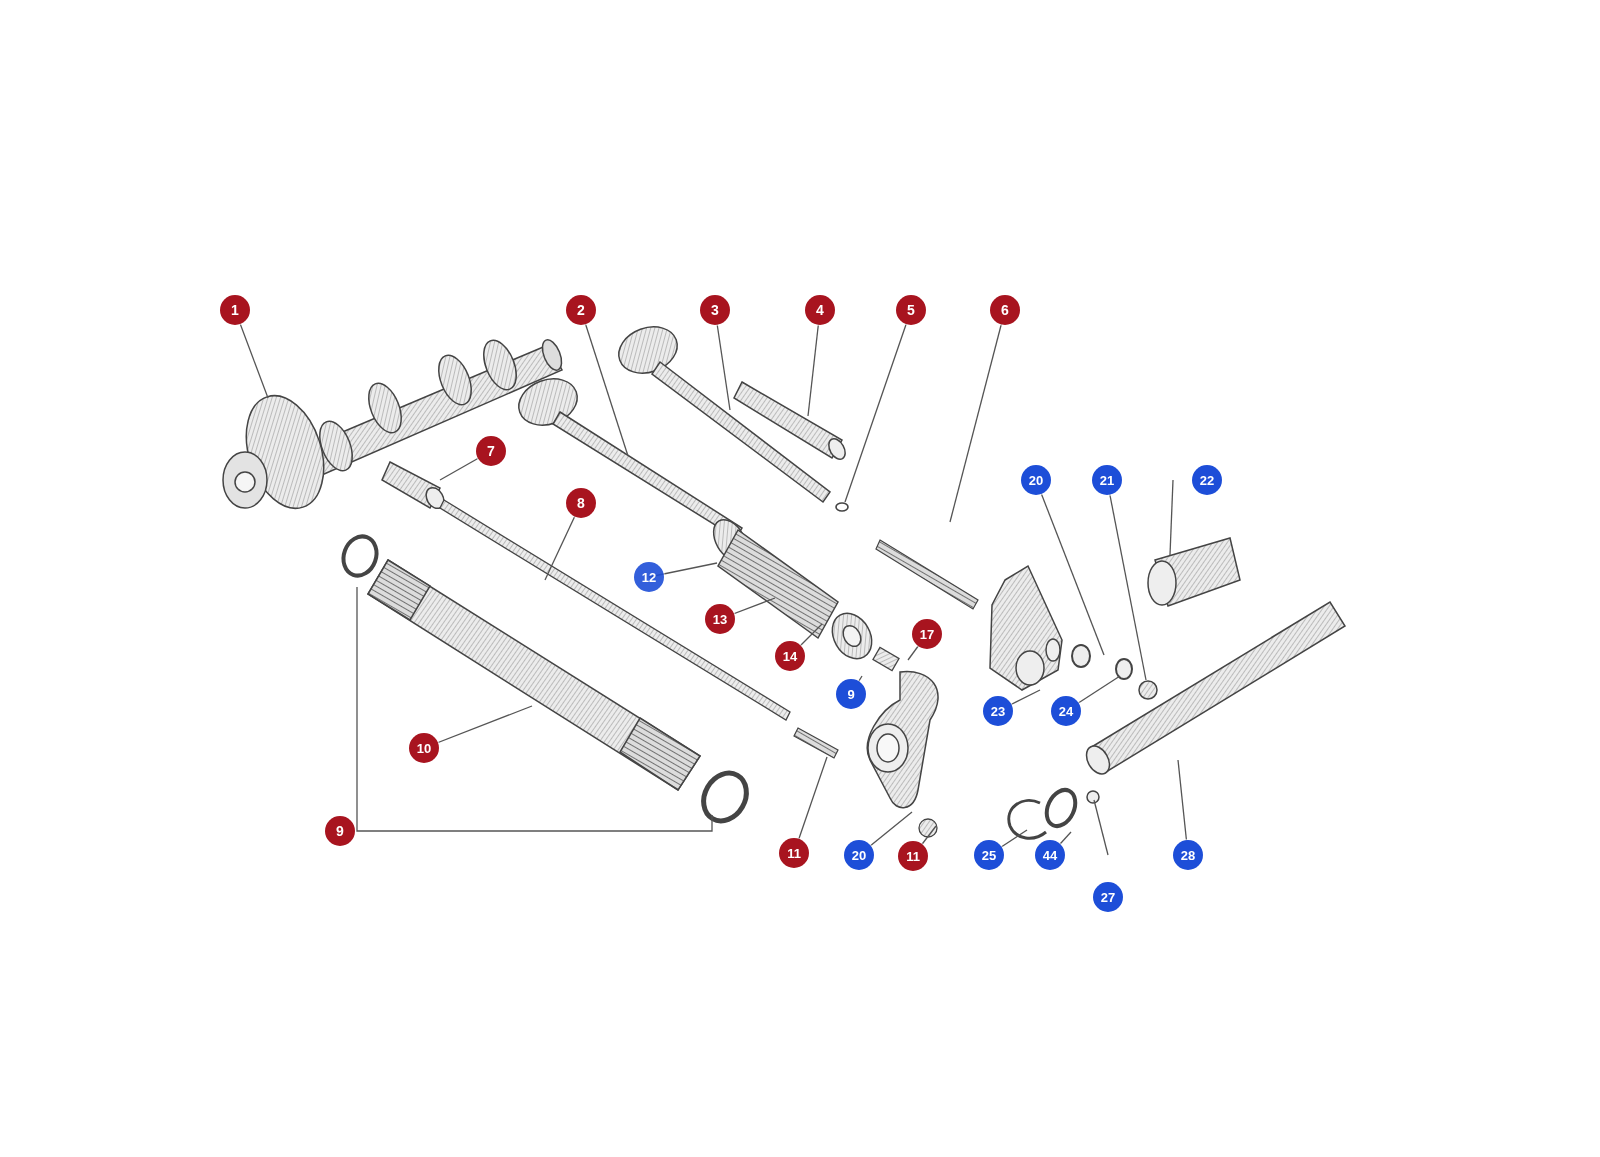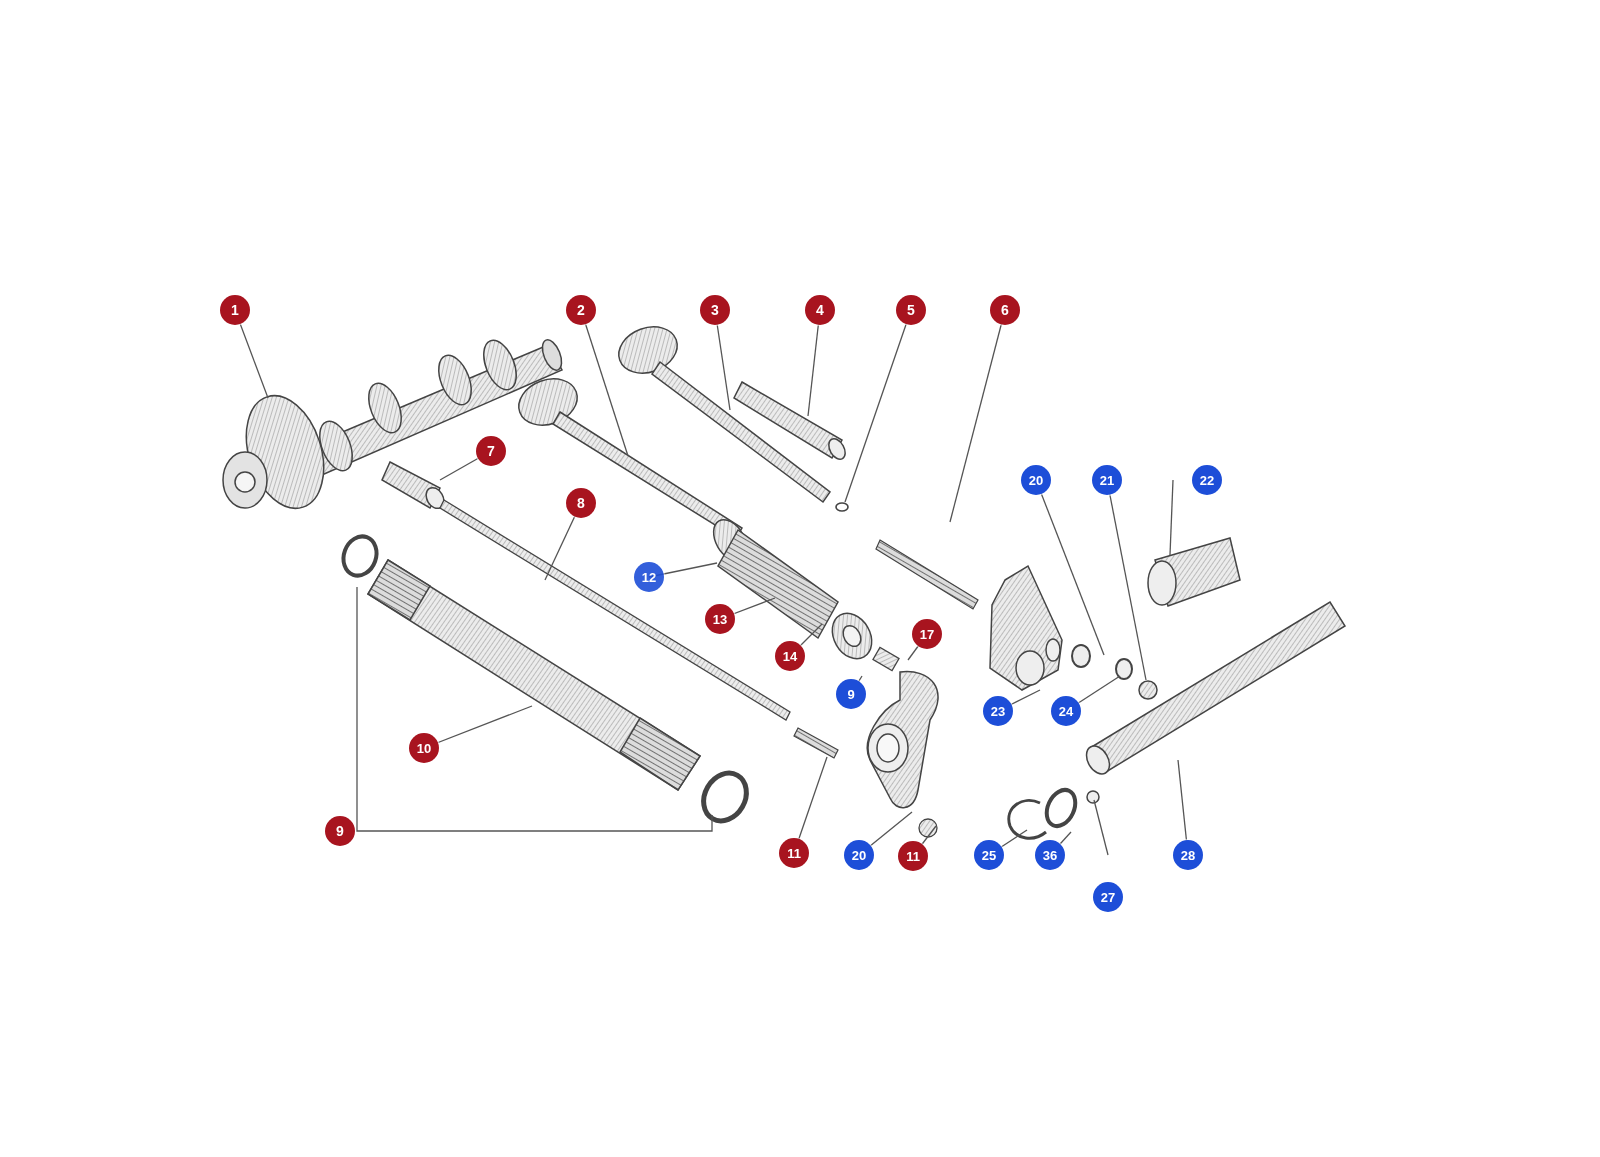"36" div.badge { text: 36 -> 44 }
